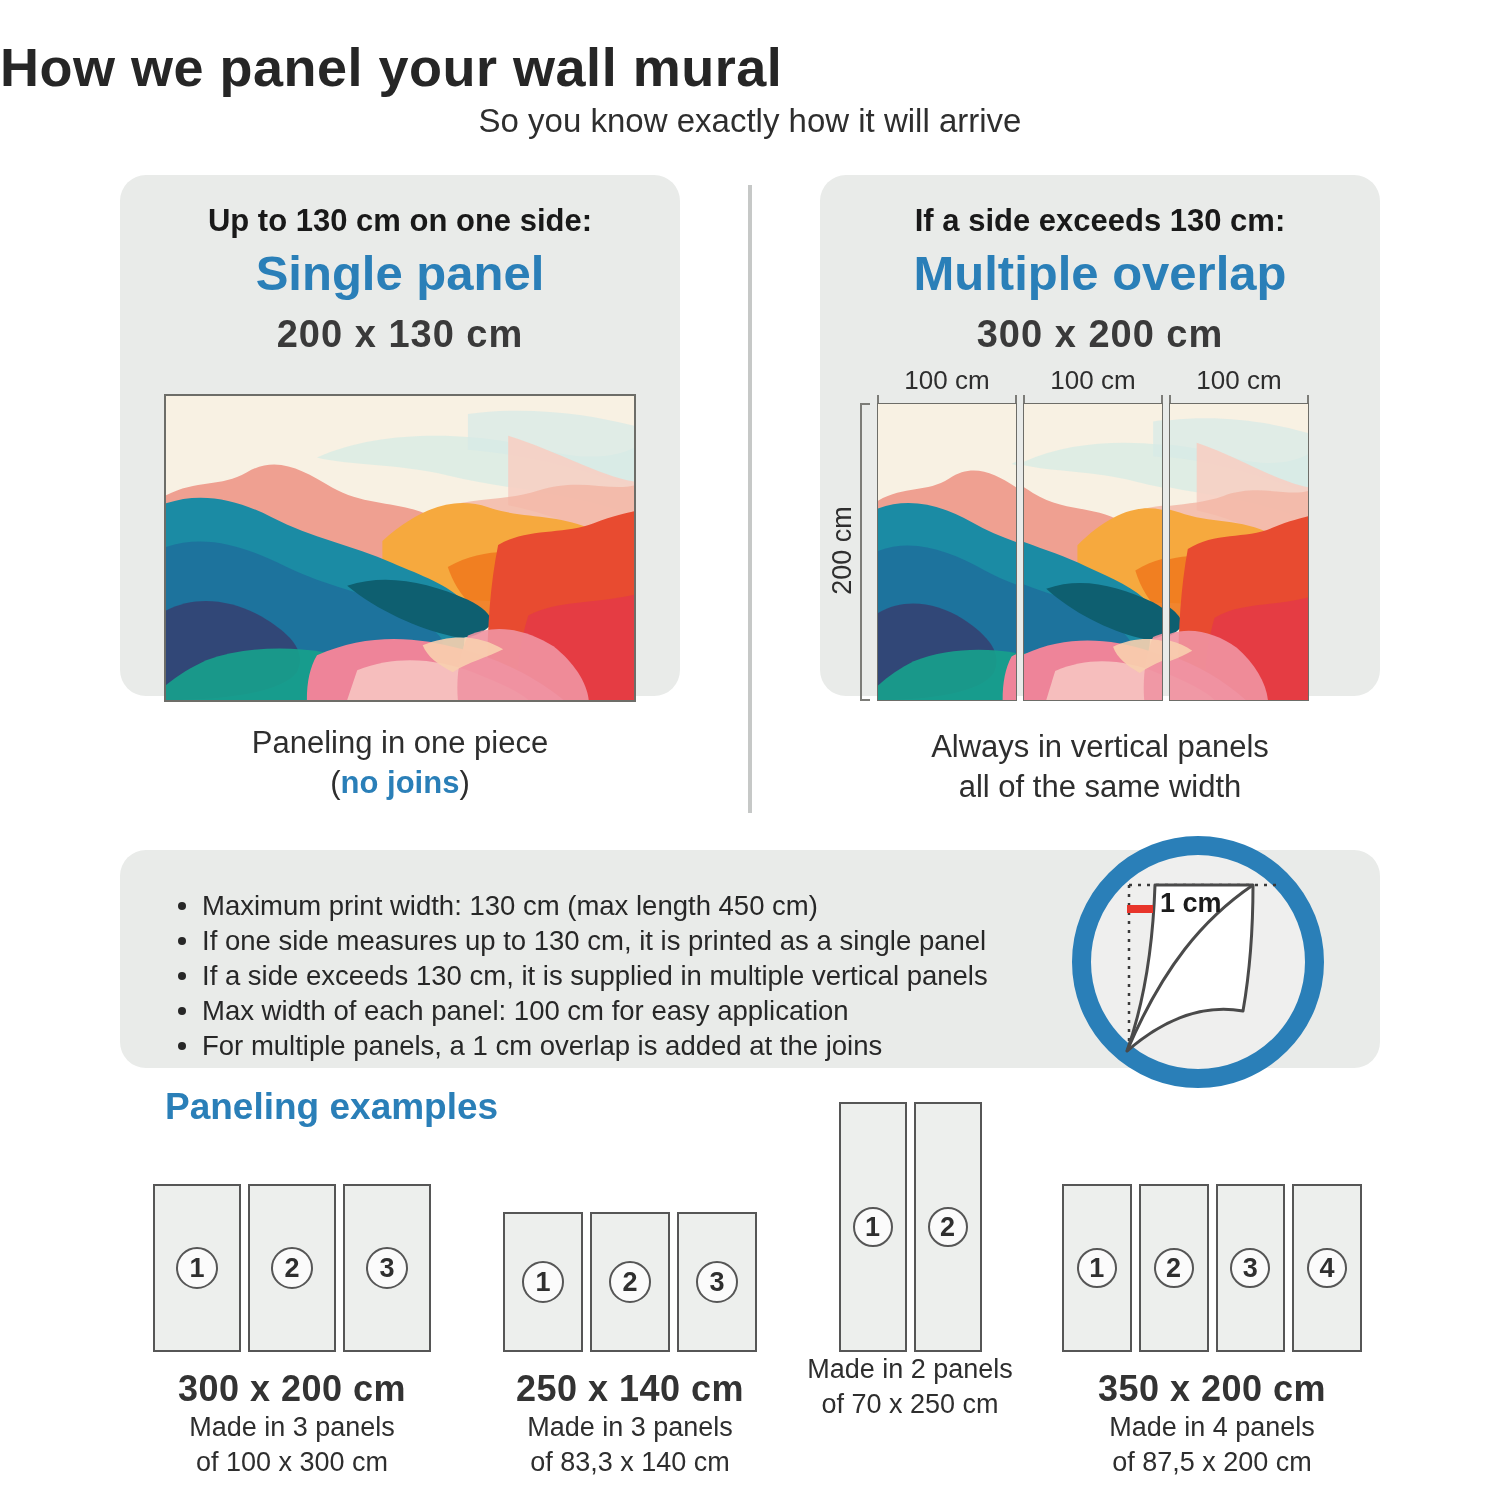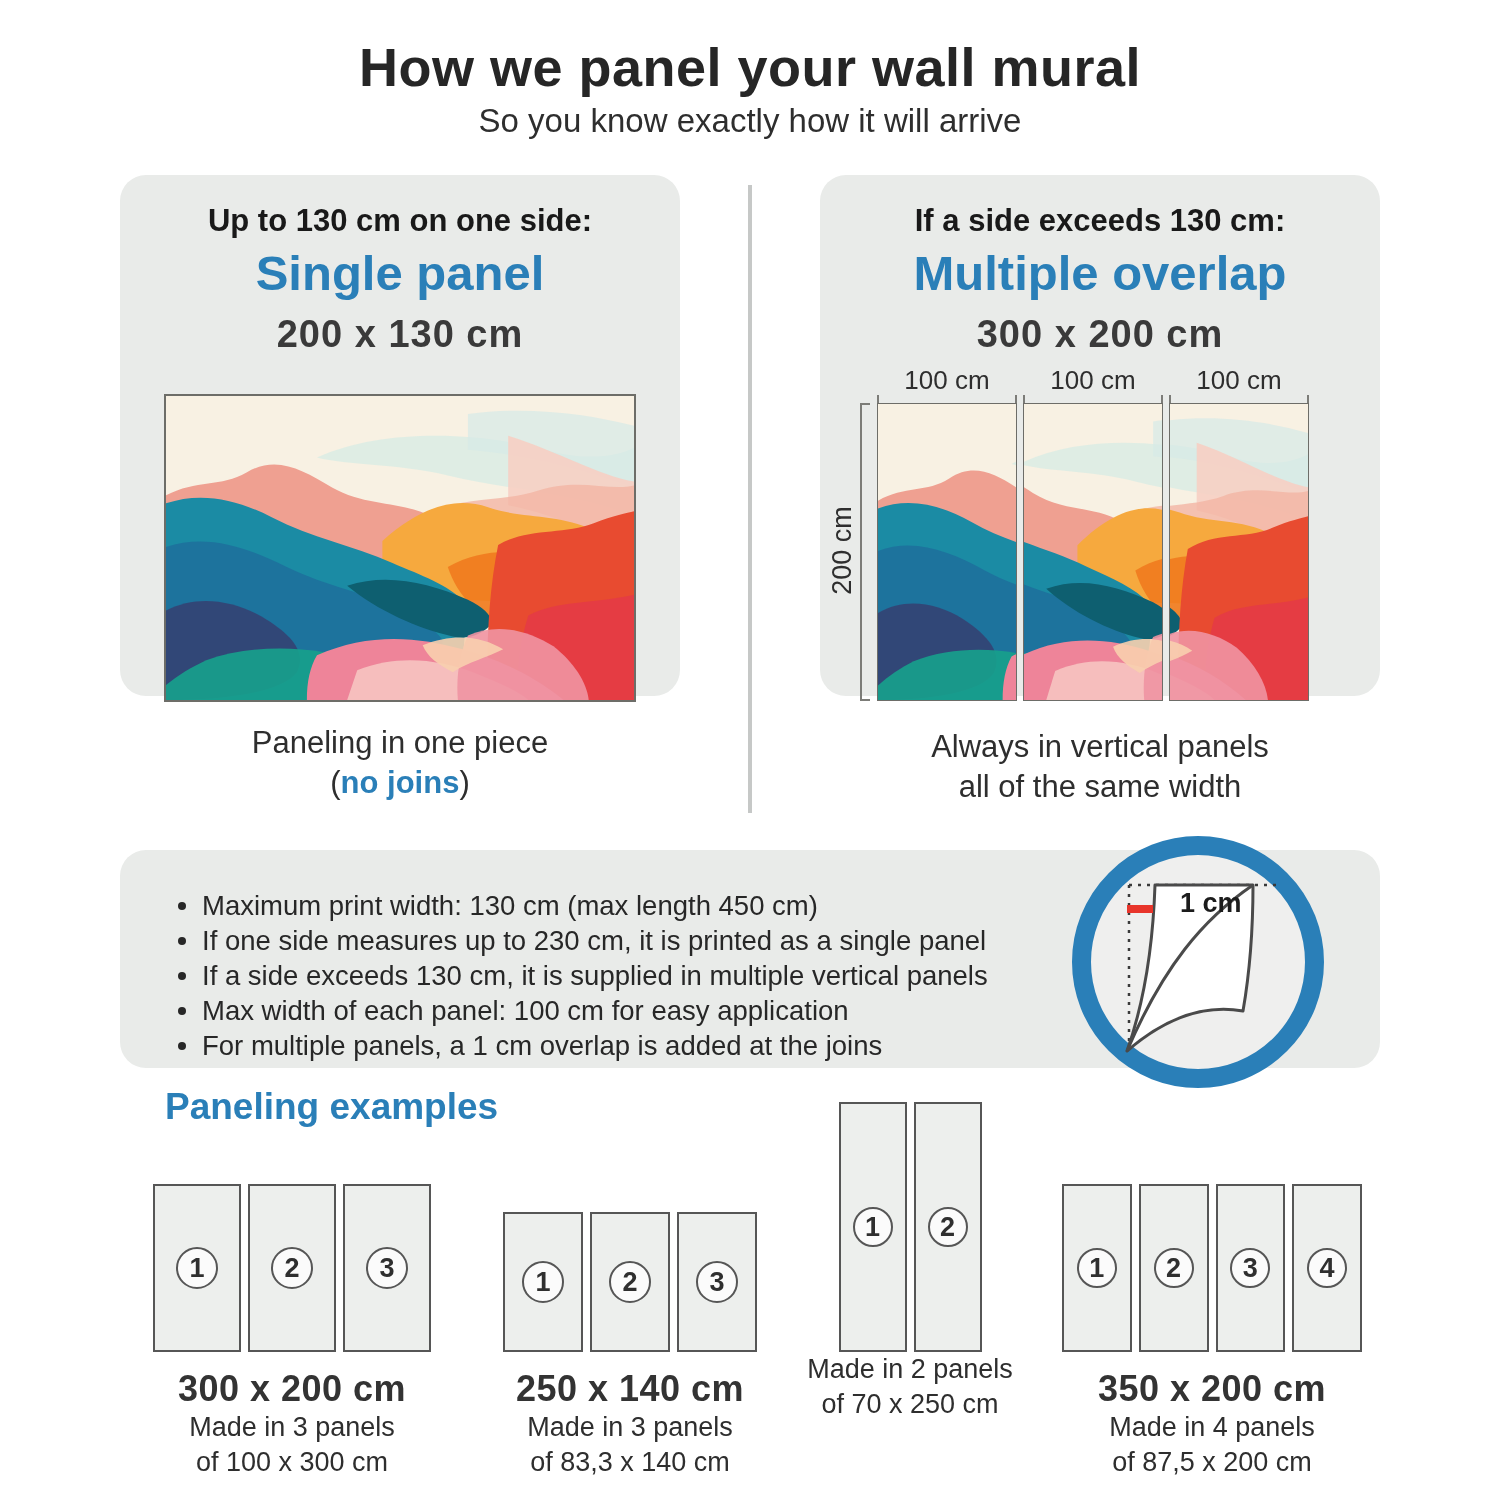"How we panel your wall" .page-title { text-align: center -> none }
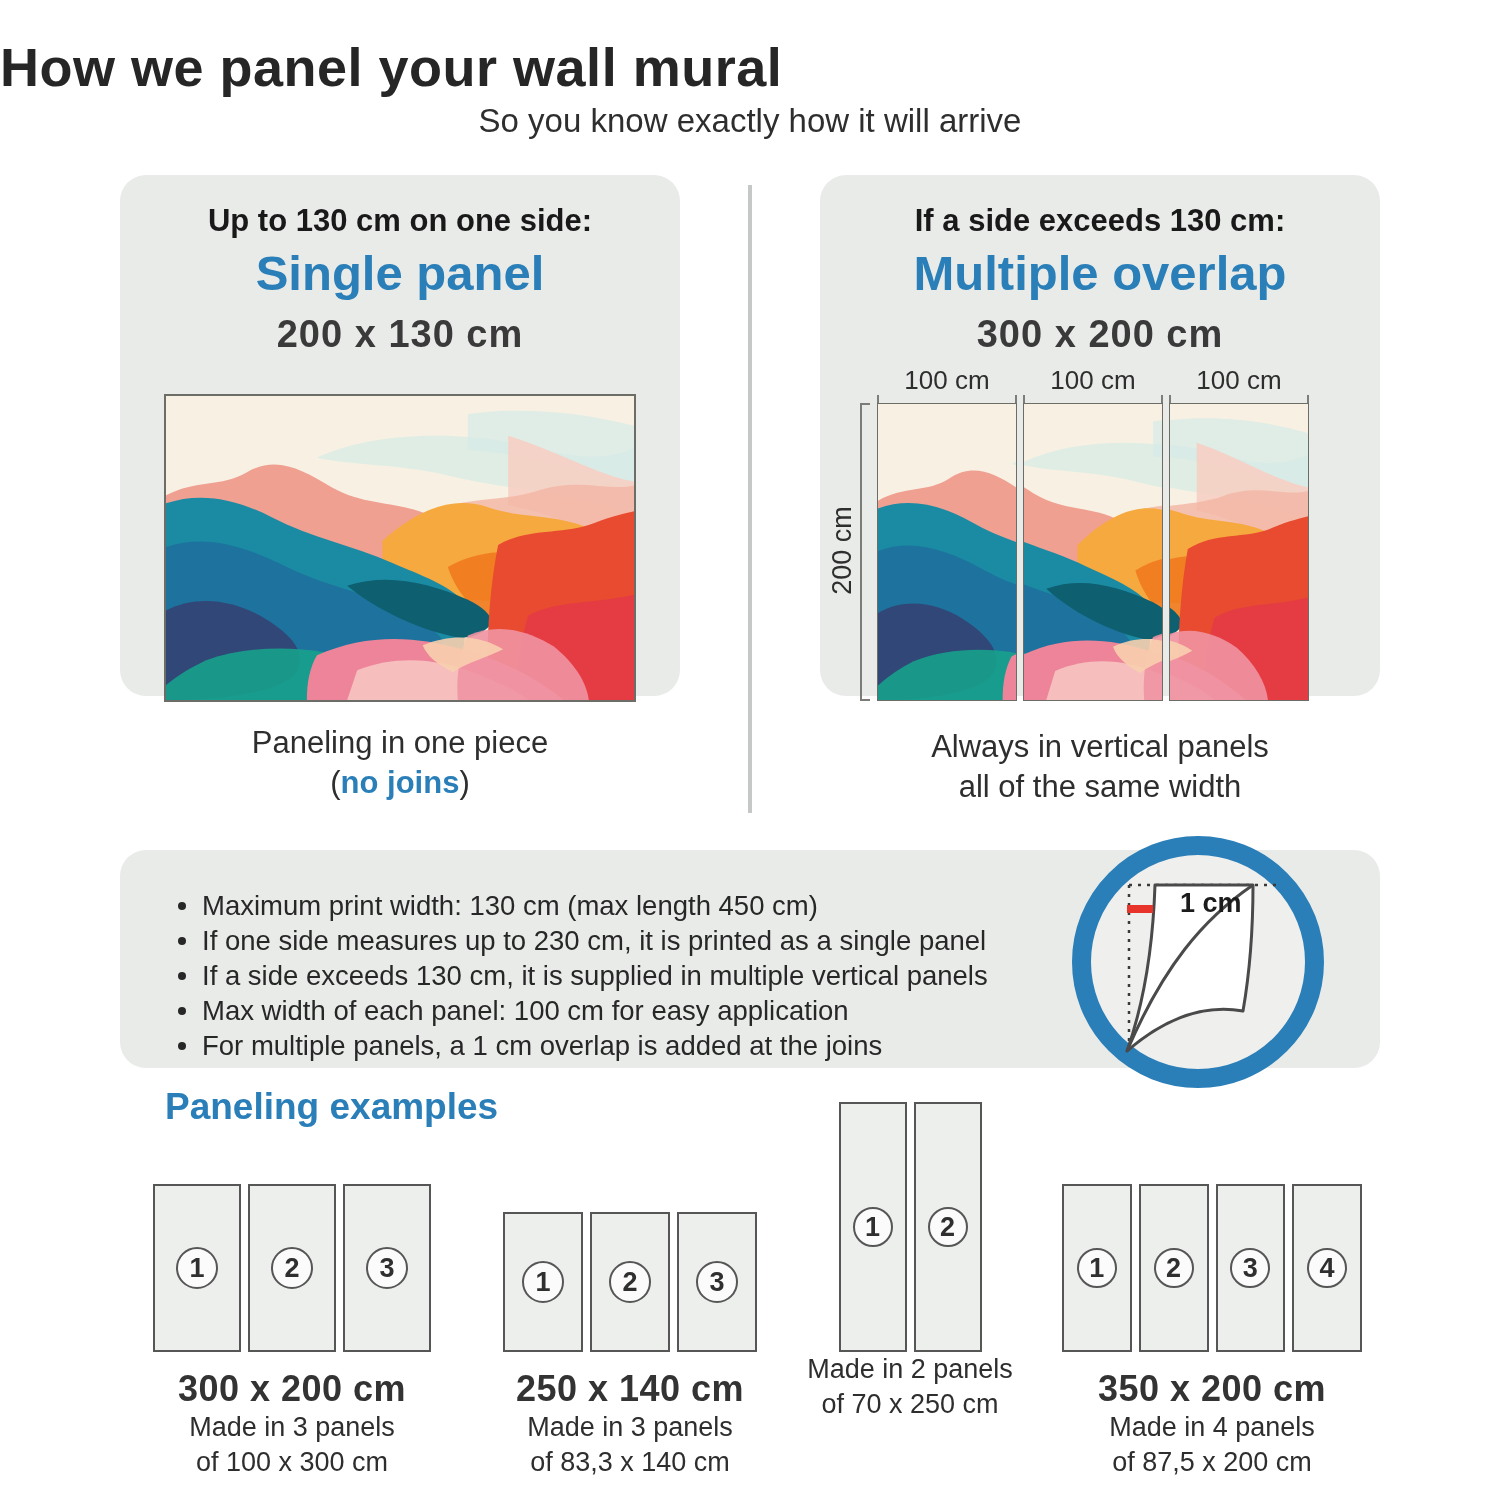"1 cm" .overlap-label { margin-left: 20px -> none }
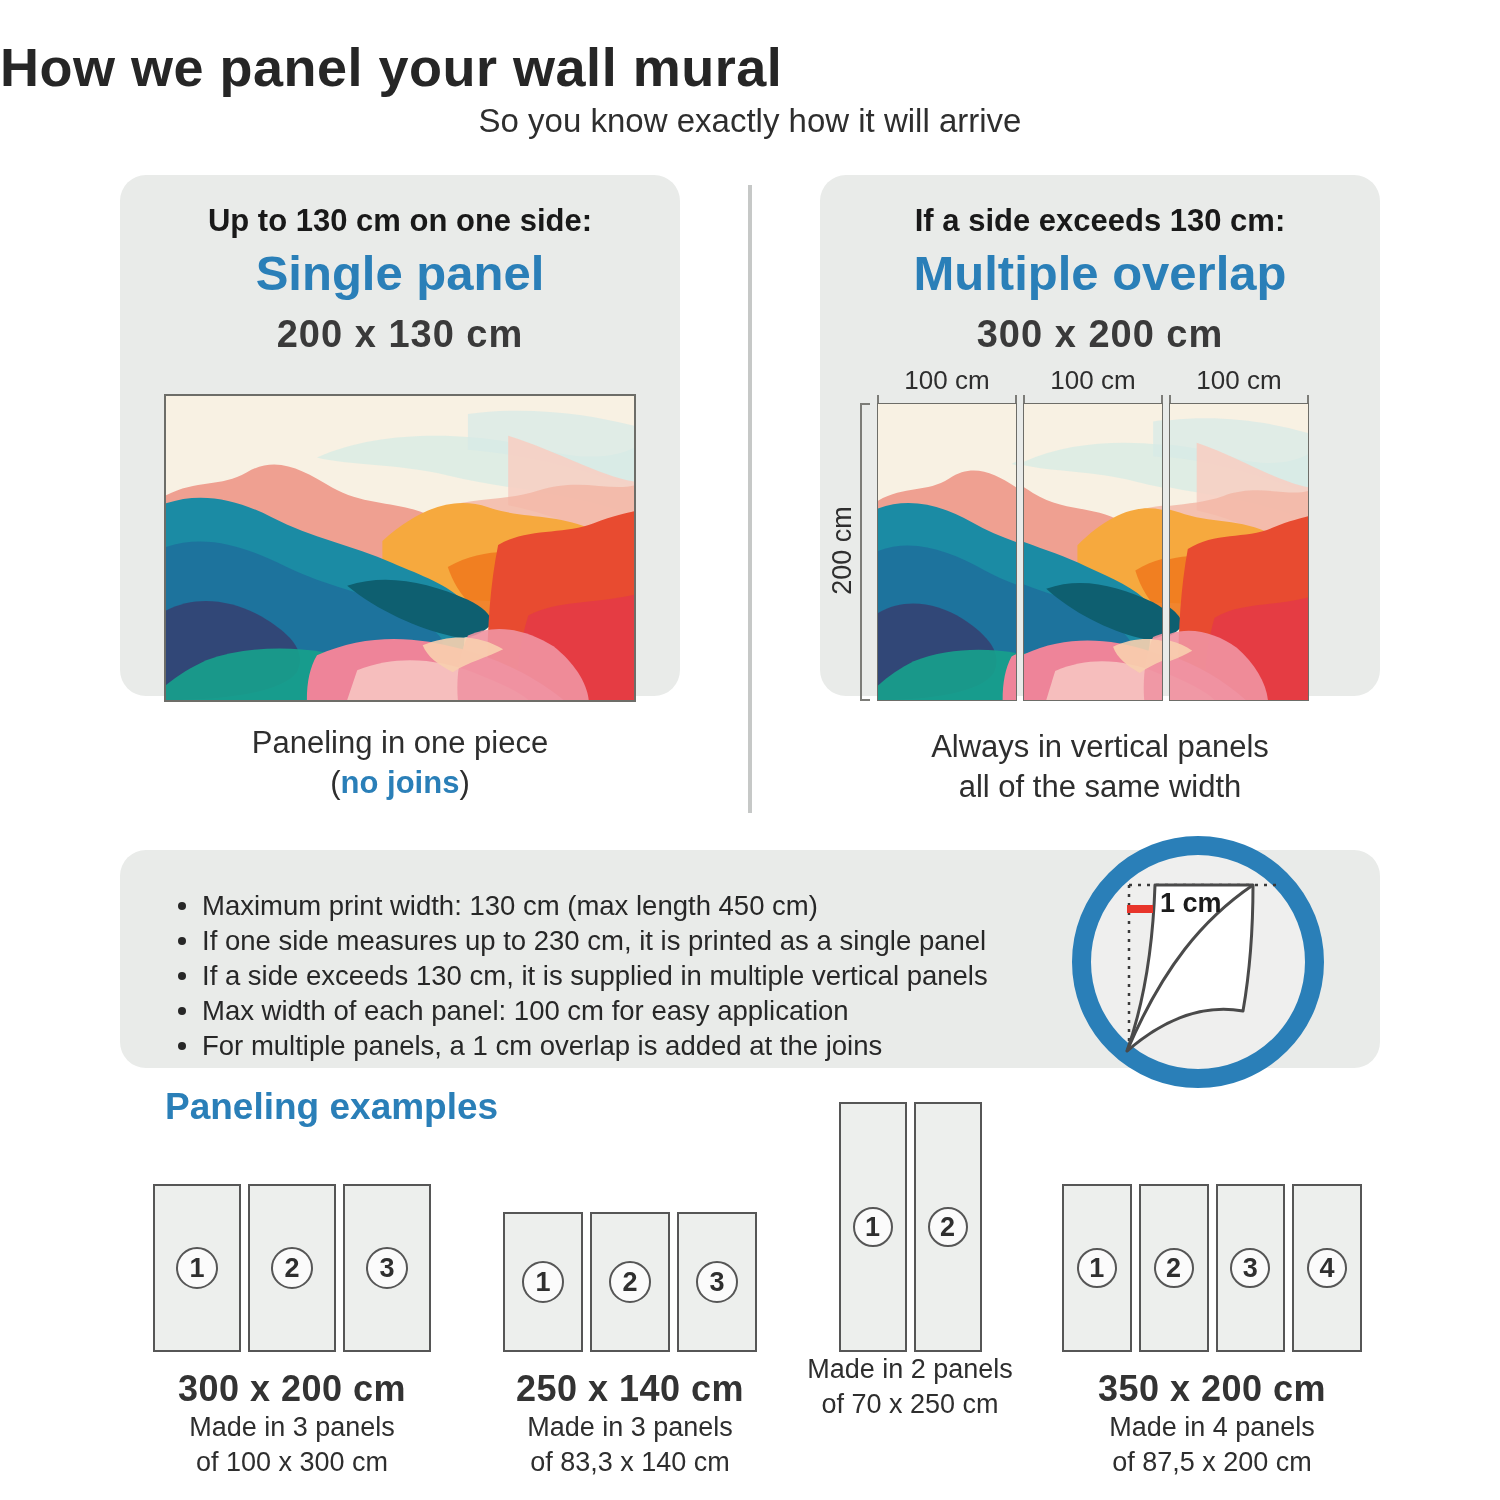"If one side measures up" li { text: 230 -> 130 }
